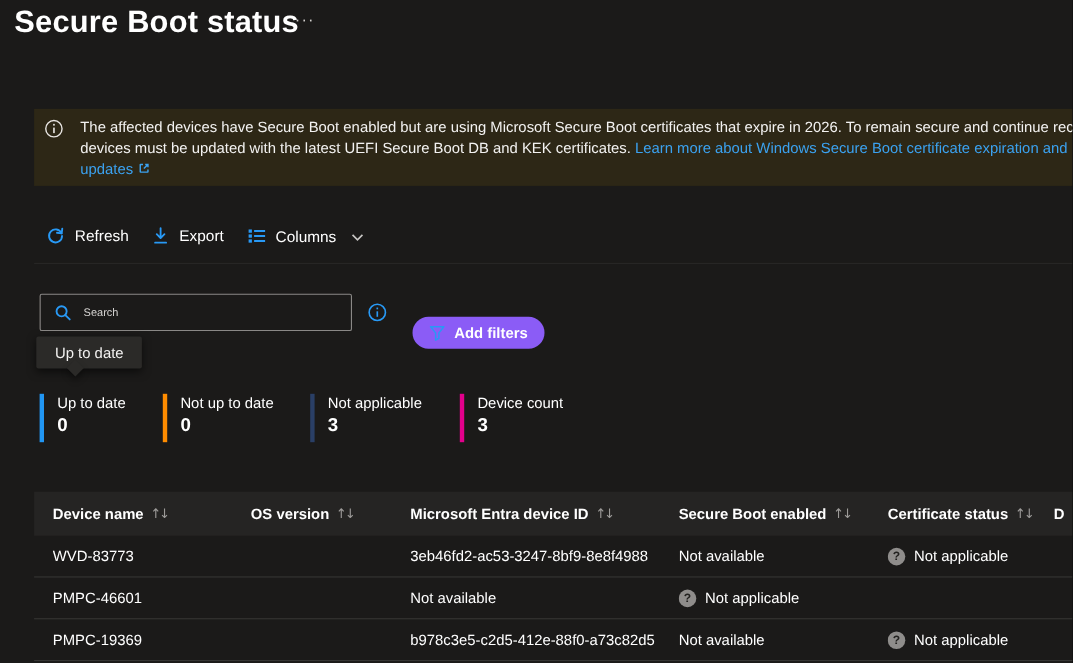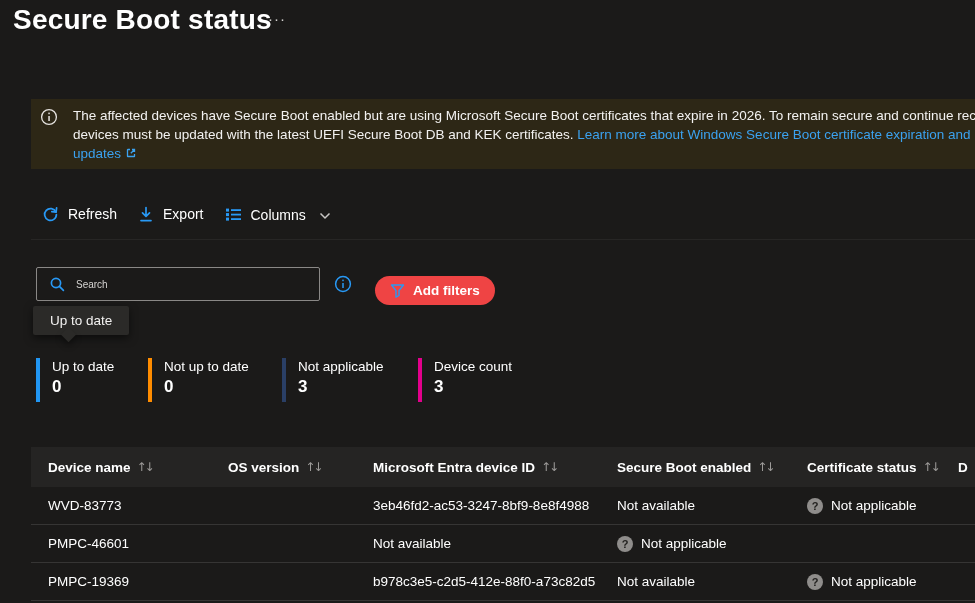"Add filters" .add-filters { background: #ef4444 -> #8b5cf6; top: 276px -> 288px }
